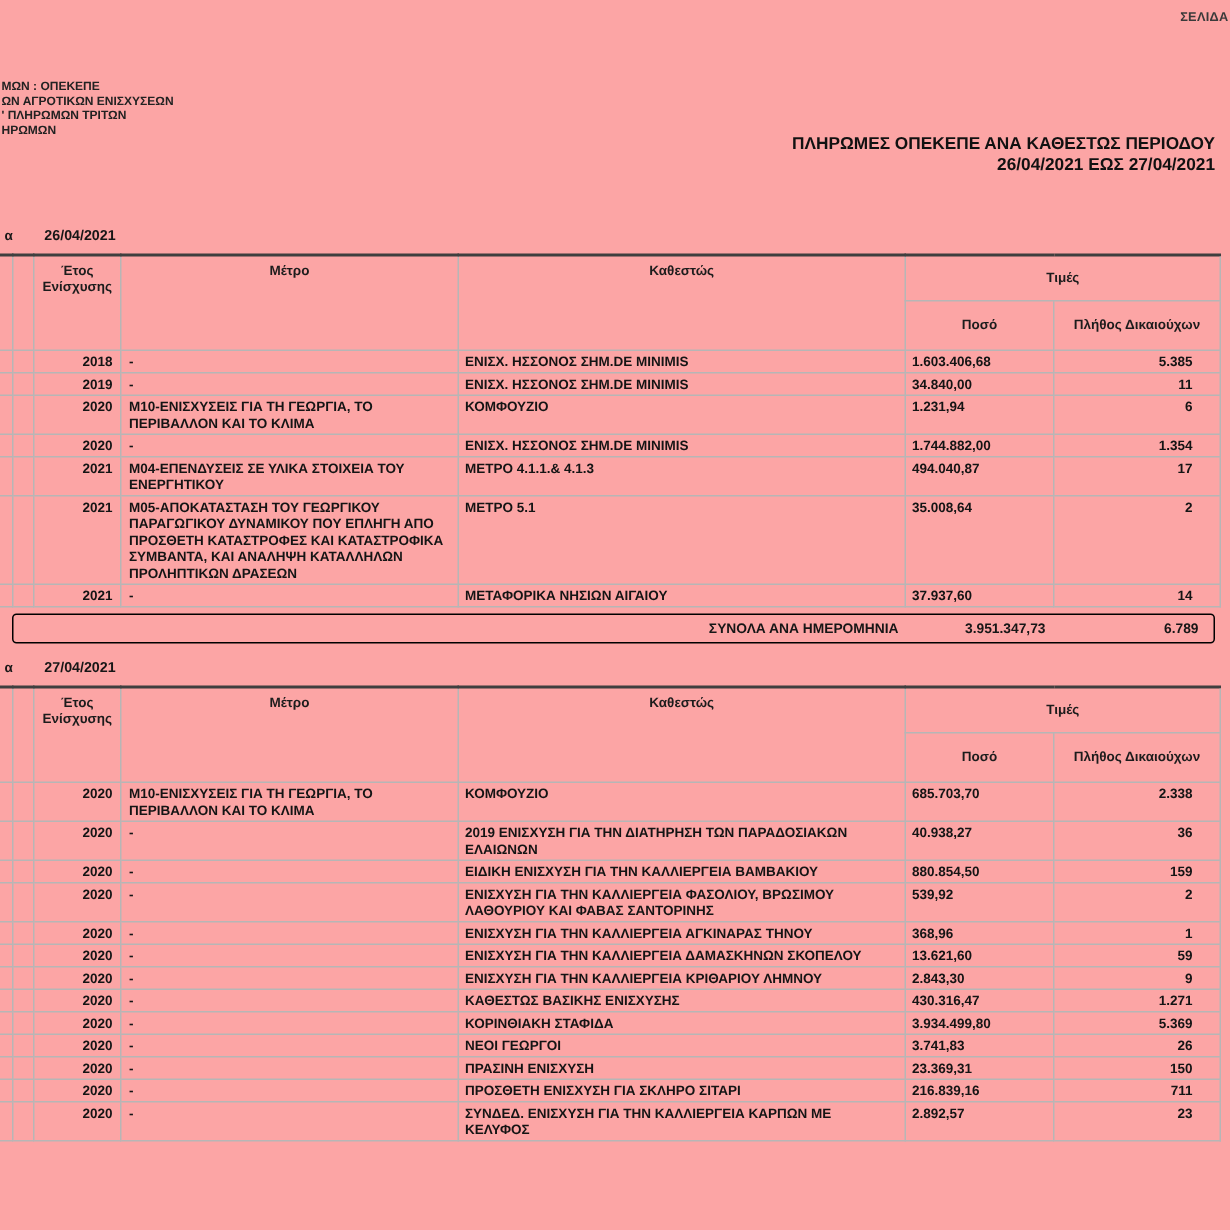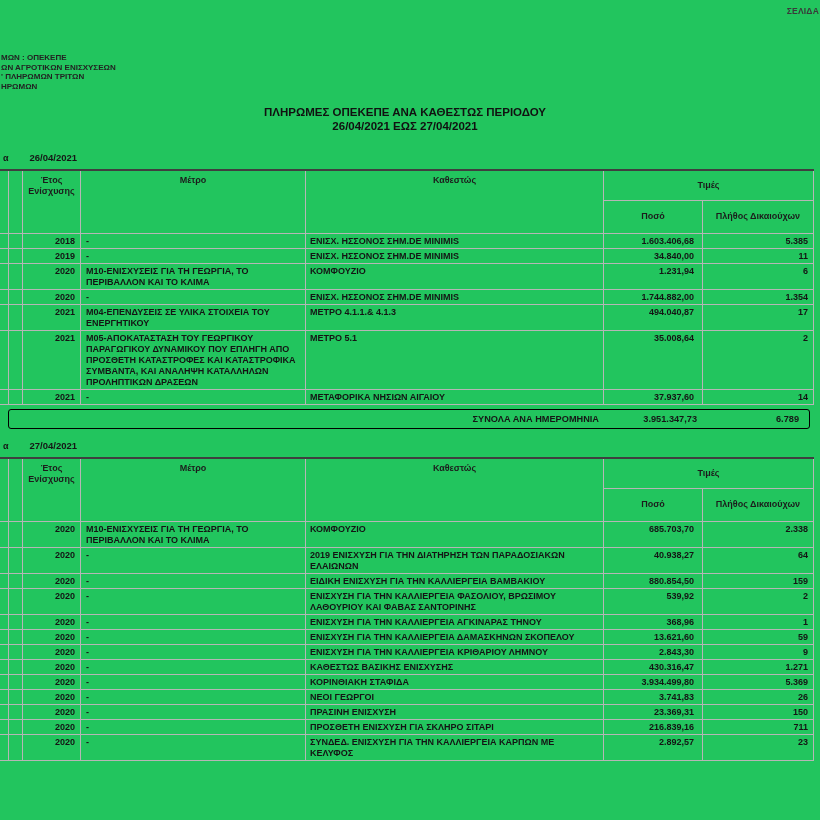"ΣΕΛΙΔΑ" .sheet { background: #22c55e -> #fca5a5 }
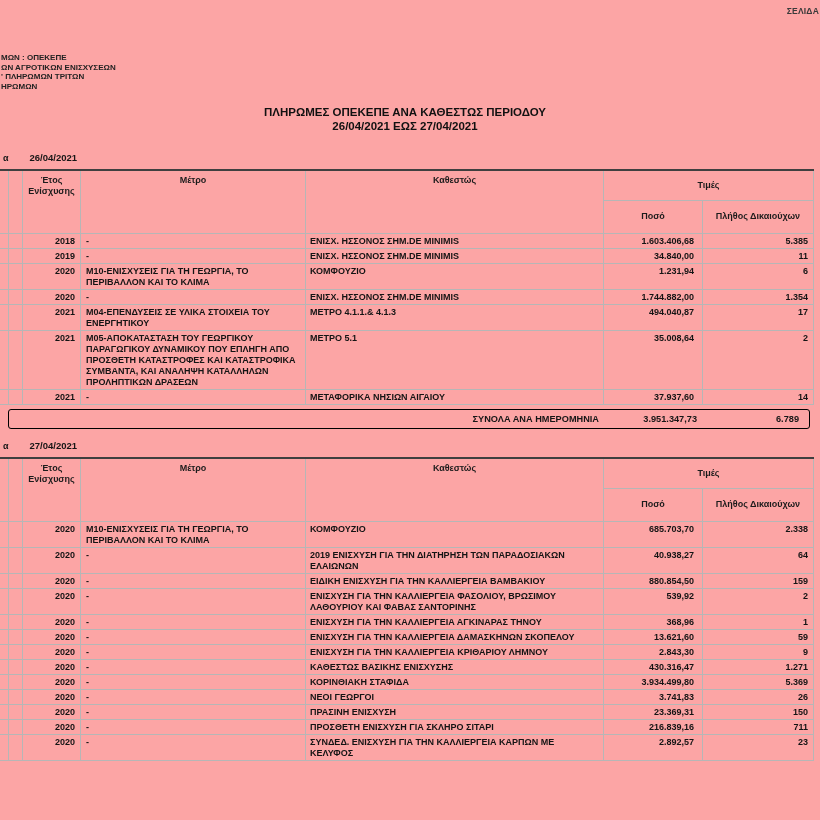"ΠΛΗΡΩΜΕΣ ΟΠΕΚΕΠΕ ΑΝΑ ΚΑΘΕΣΤΩΣ ΠΕΡΙΟΔΟΥ" .title-block { text-align: center -> right; top: 106px -> 90px }
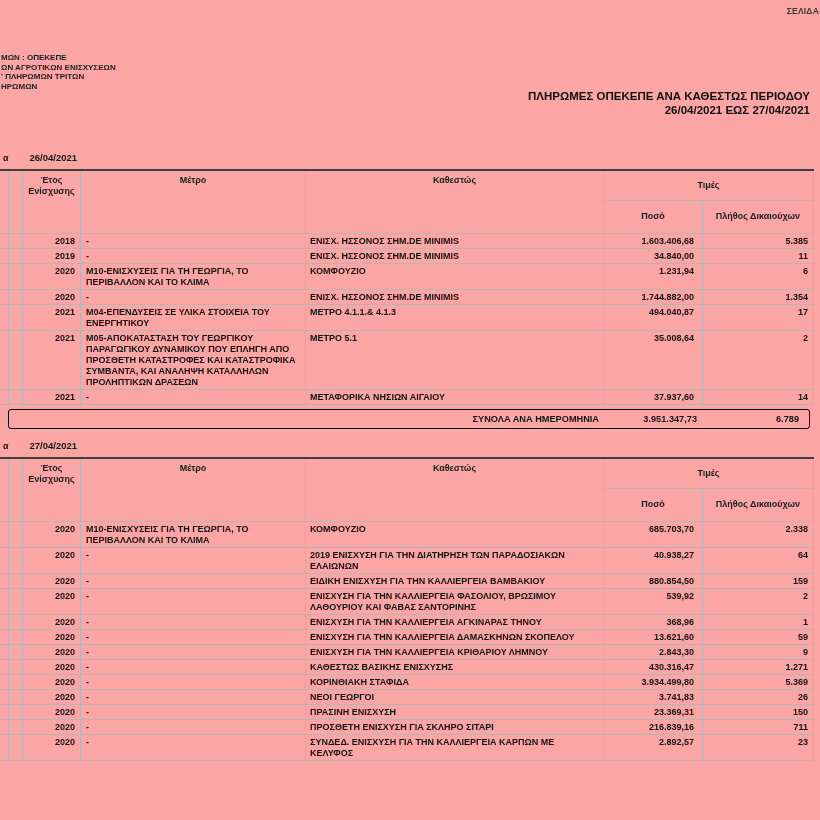"1.603.406,68" td.c-amount { text-align: right -> left }
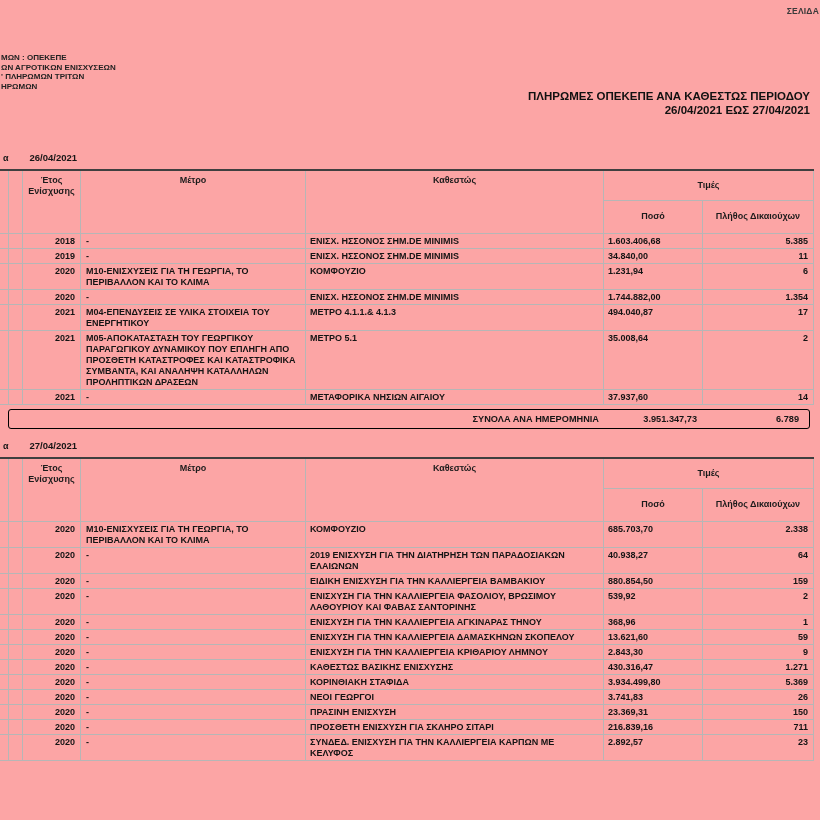"5.385" td.c-count { padding-right: 5px -> 18px }
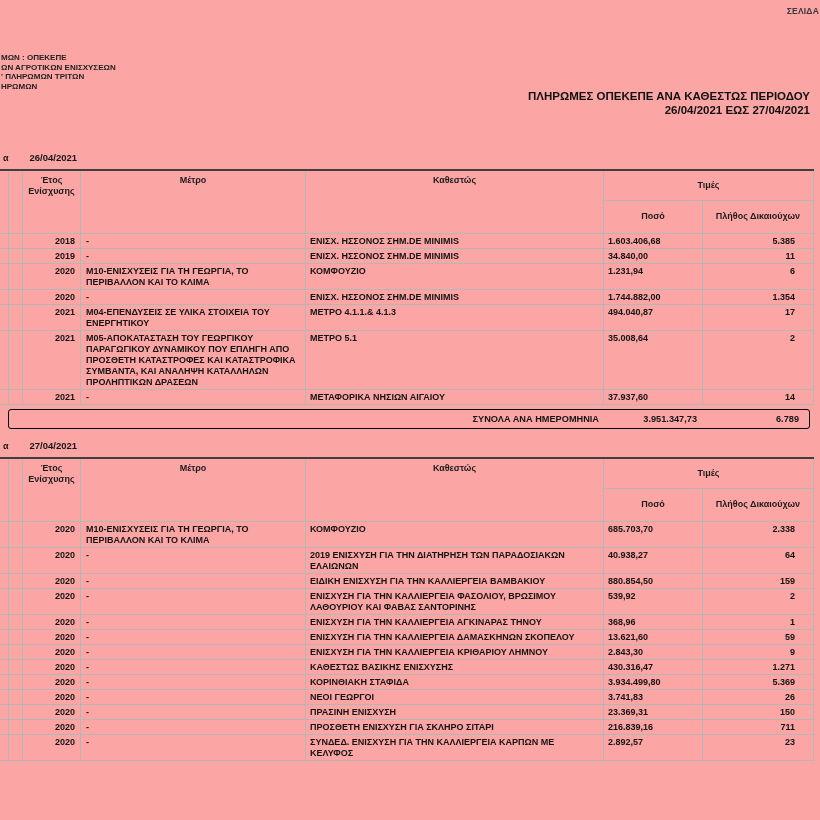"64" td.c-count { text: 64 -> 36 }
